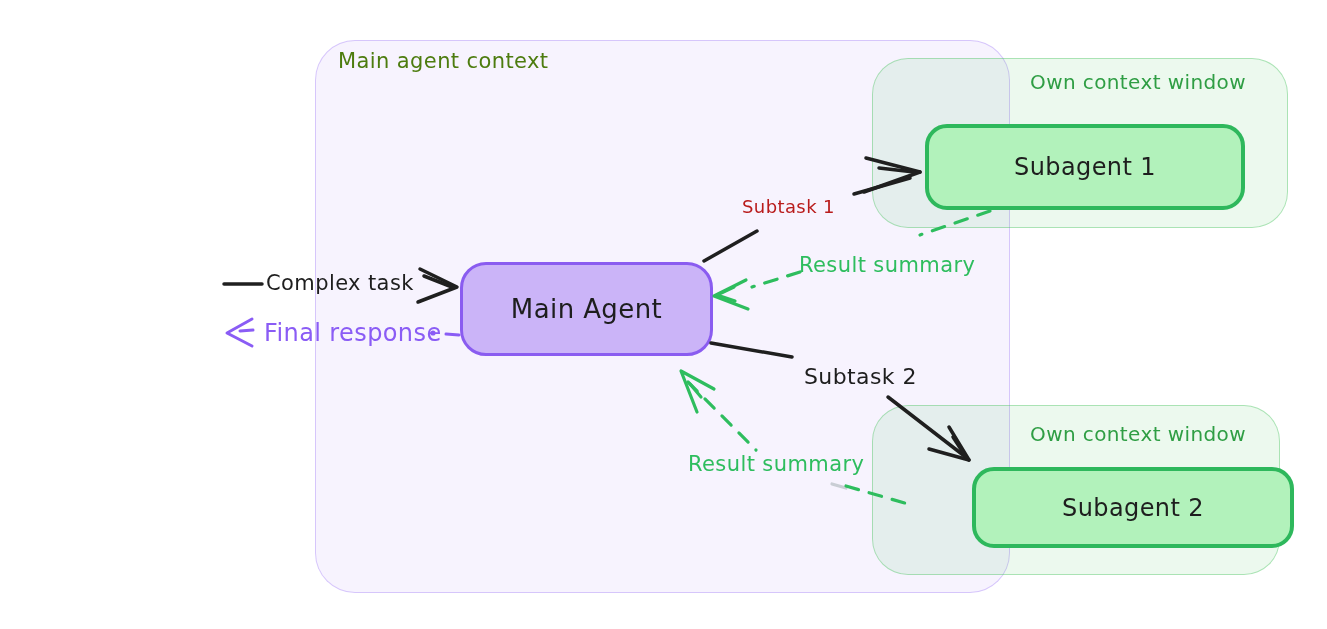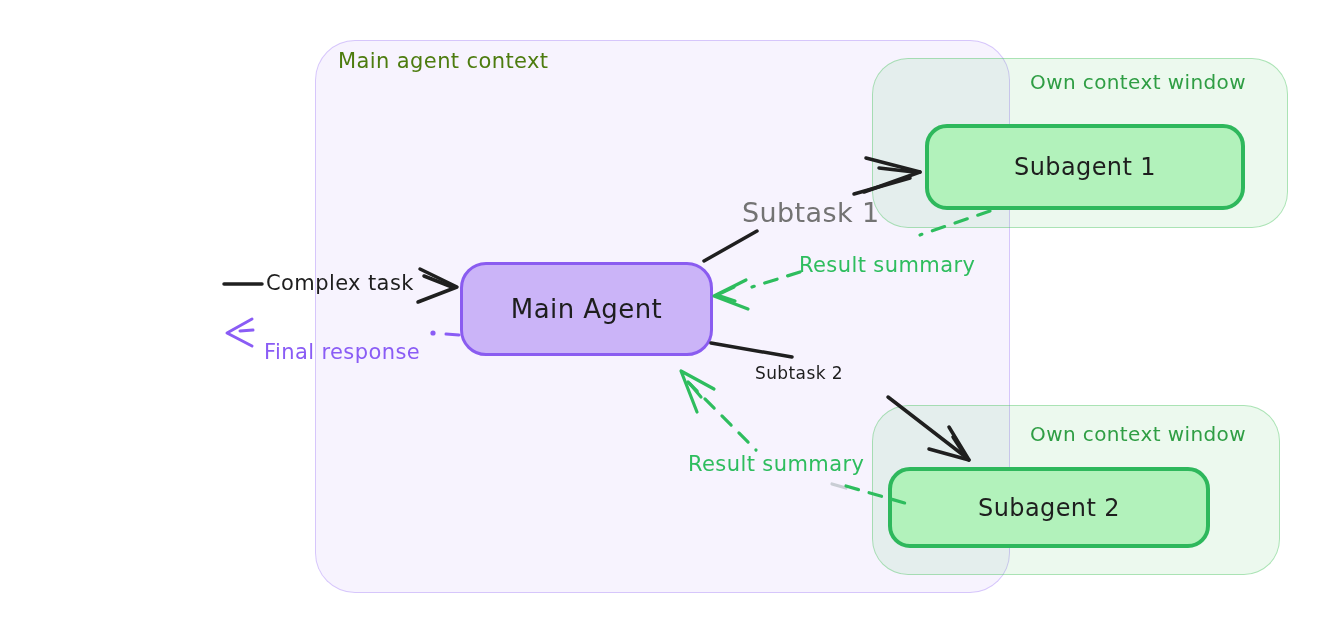"Subtask 1" .subtask1-label { color: #737373 -> #b91c1c; font-size: 27px -> 18px }
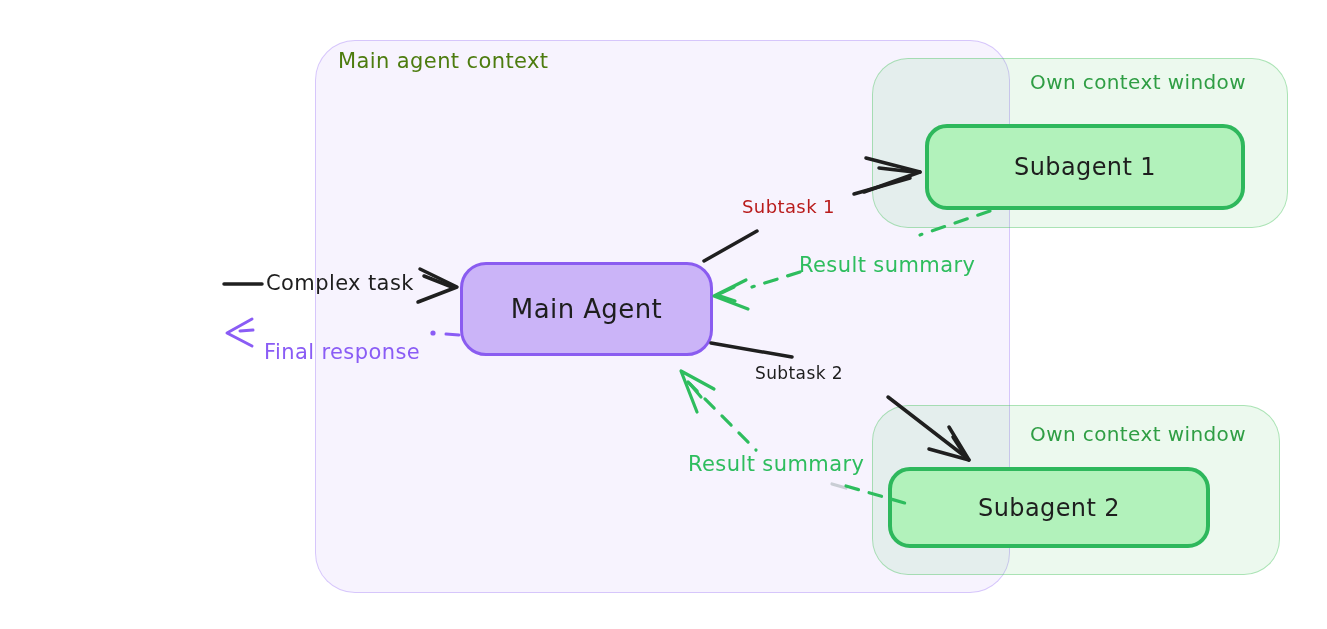"Final response" .final-label { font-size: 21px -> 24px; top: 340px -> 320px }
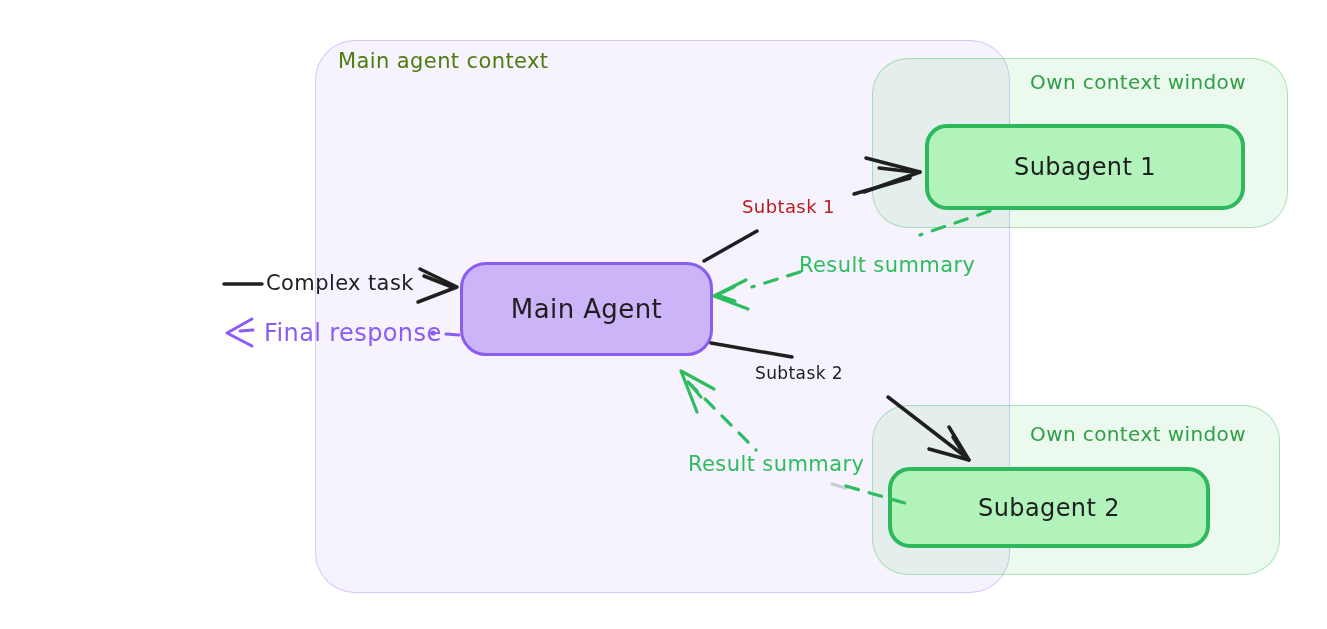"Subtask 2" .subtask2-label { font-size: 17px -> 22px; left: 755px -> 804px }
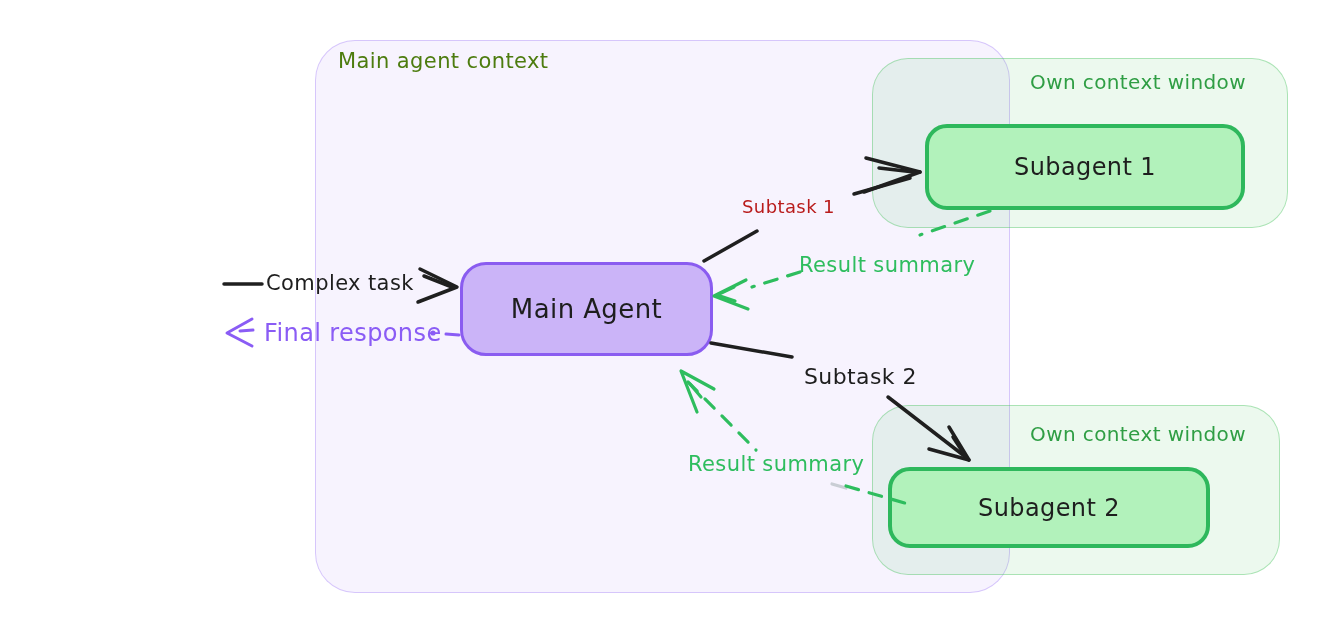"Subagent 2" .sub2 { left: 888px -> 972px }
